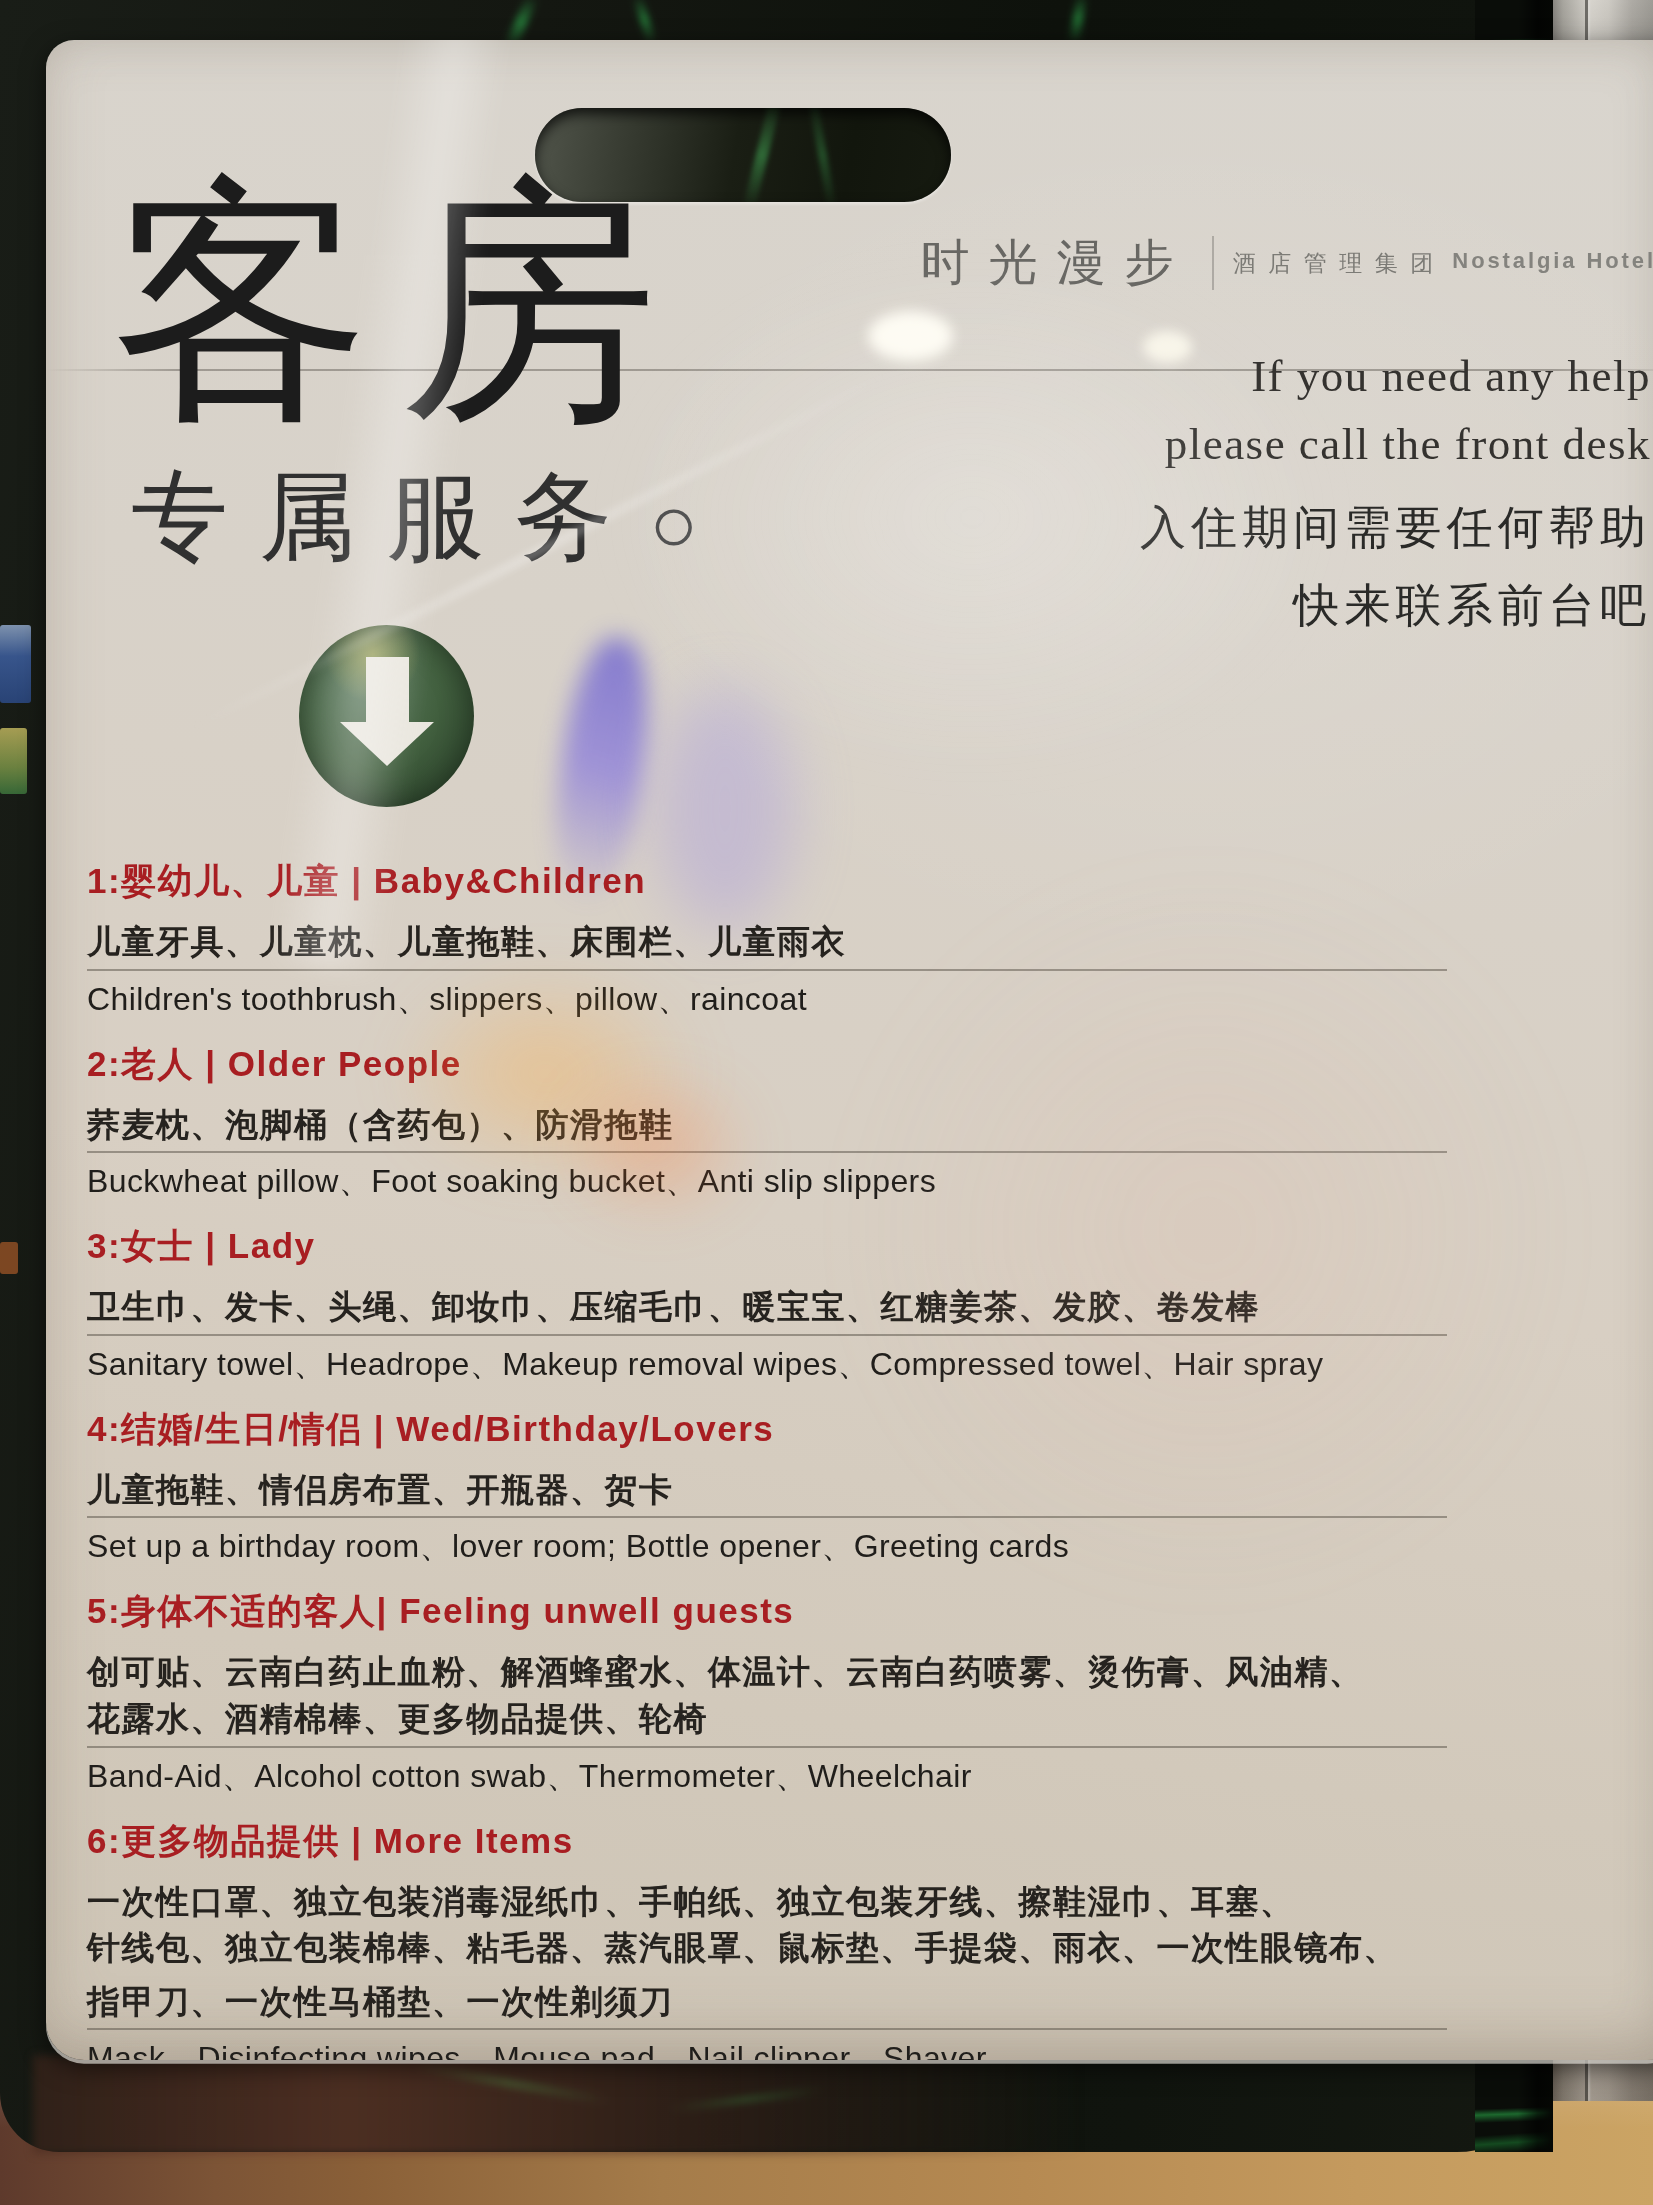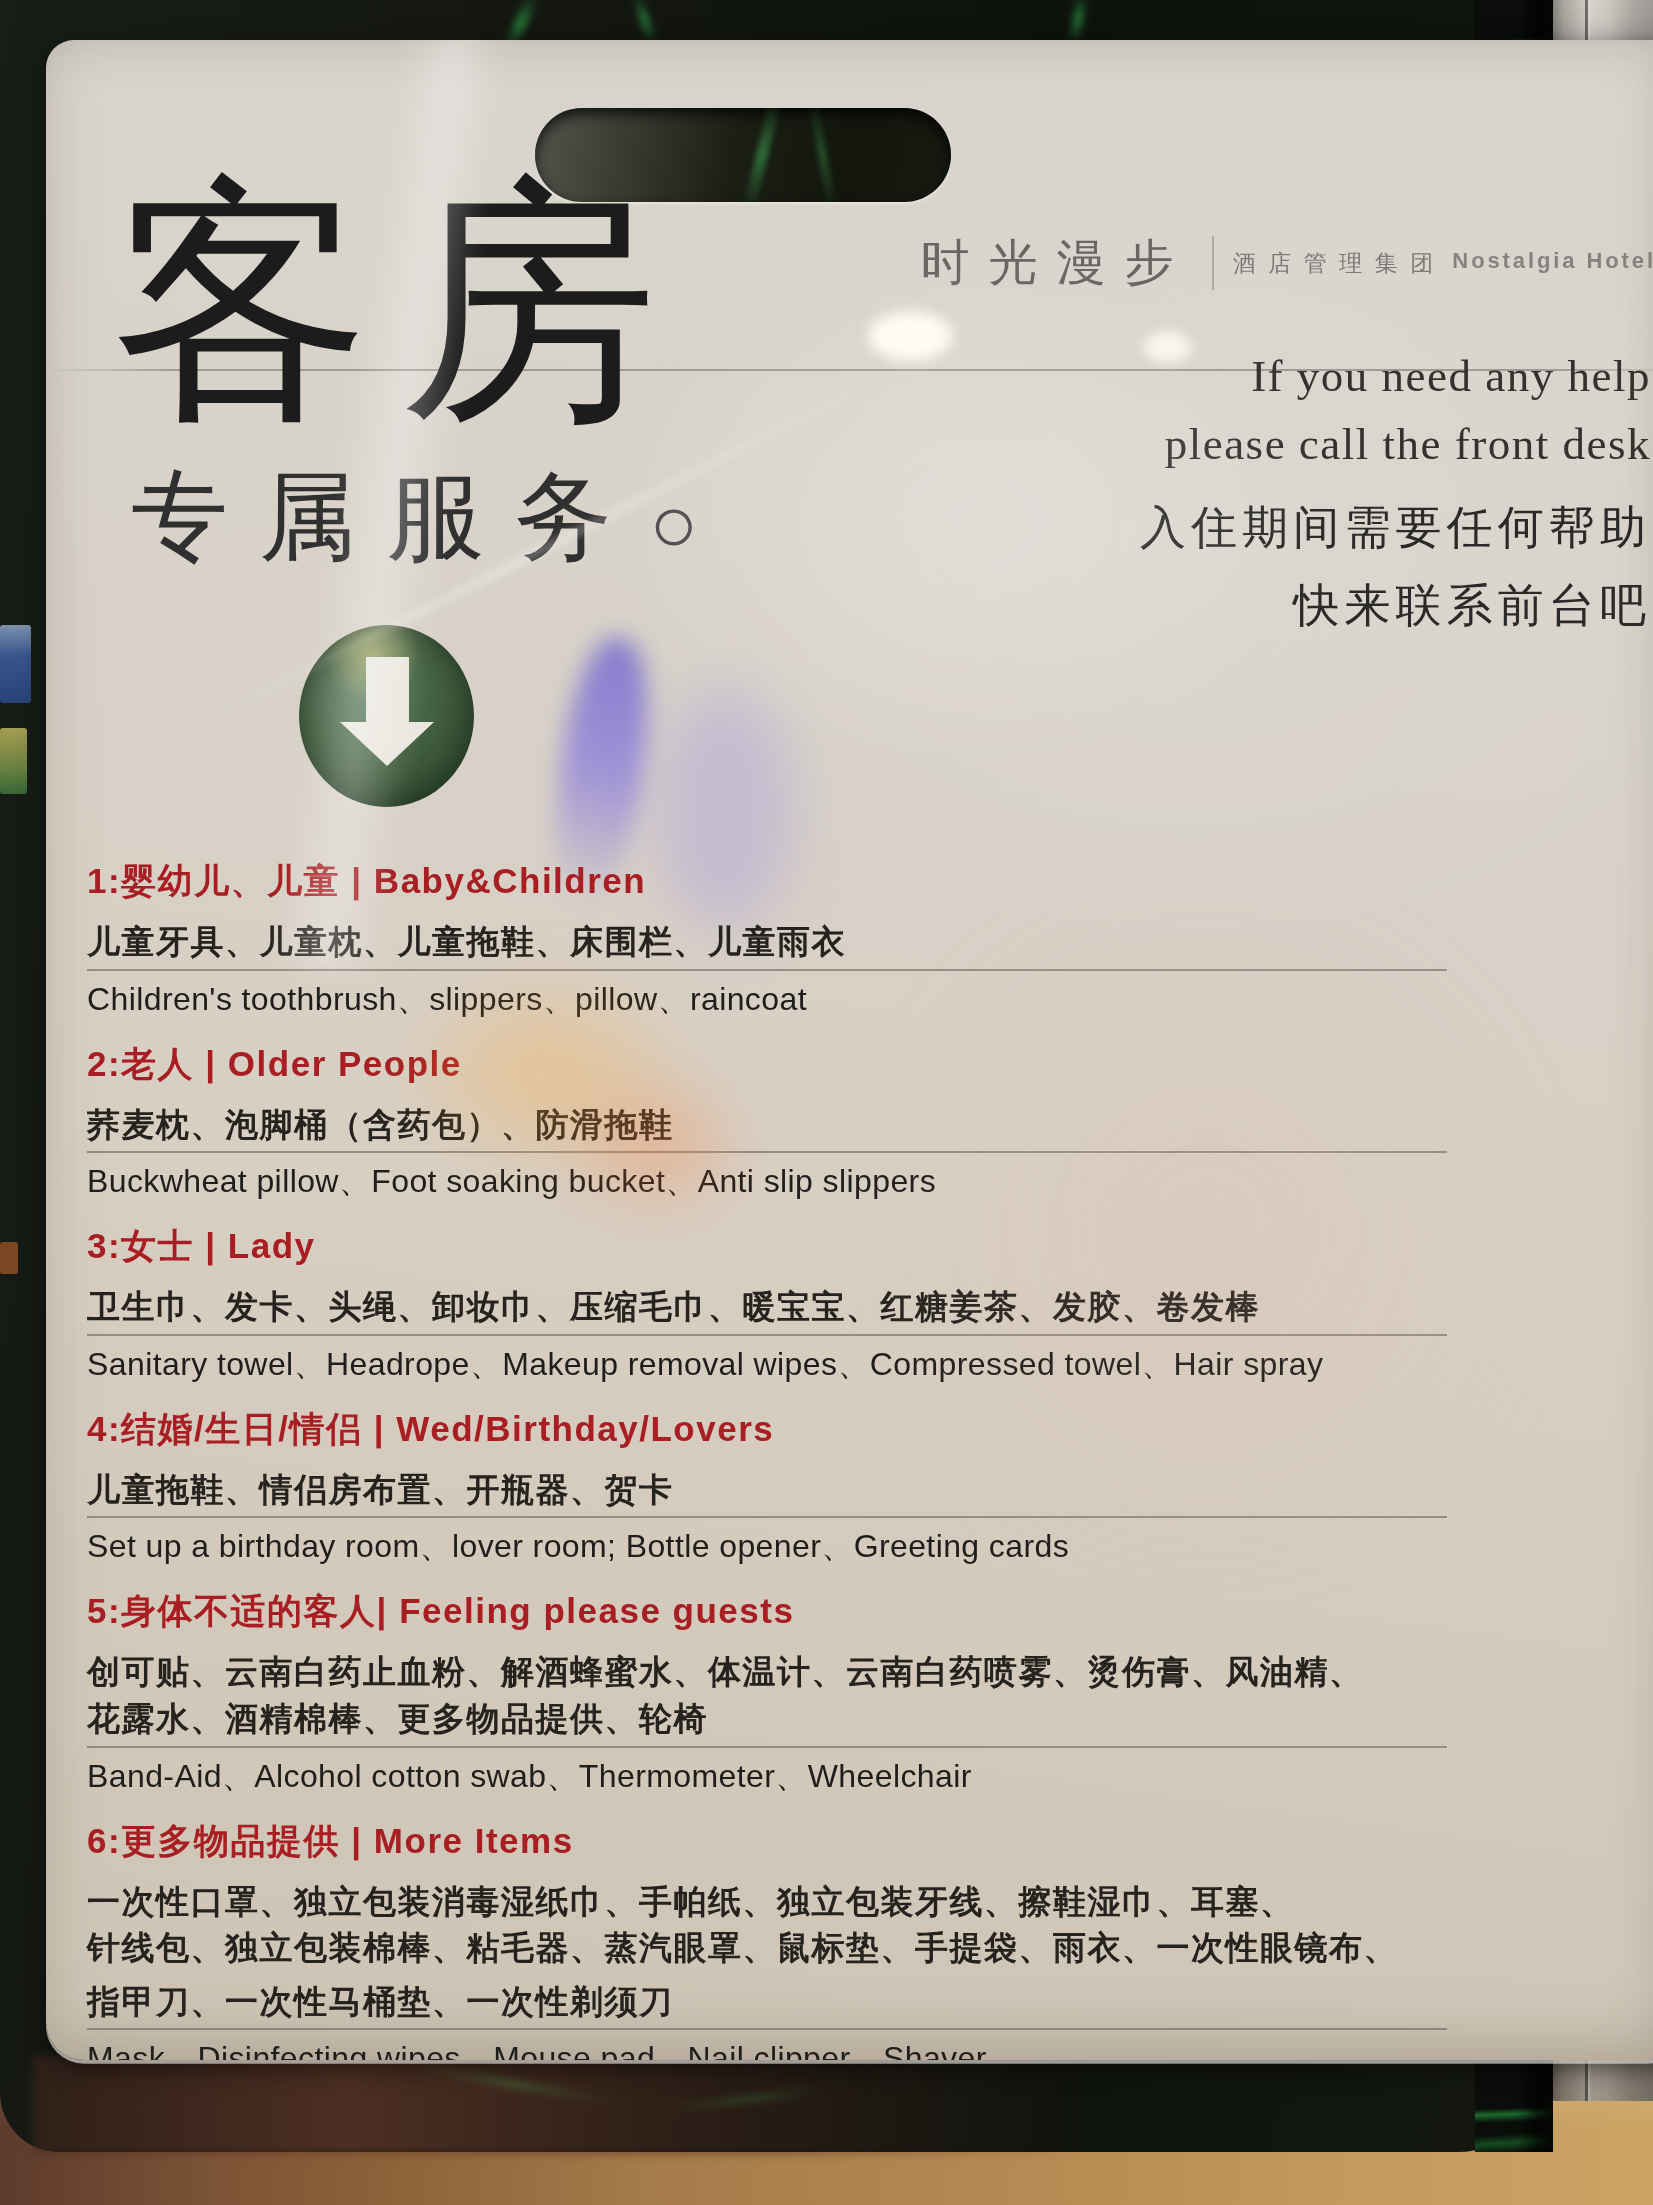"5:身体不适的客人| Feeling please guests" div.sec-h { text: please -> unwell }
